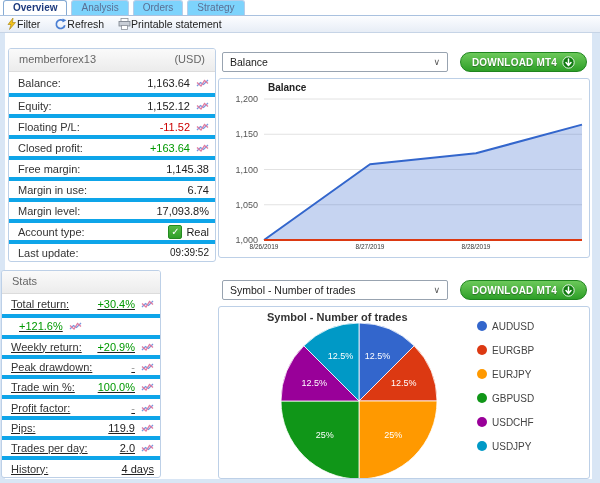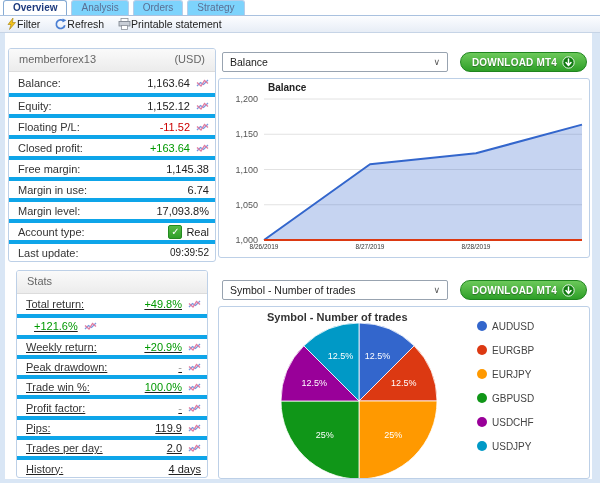"Stats" div.panel { left: 16px -> 1px; width: 192px -> 160px }
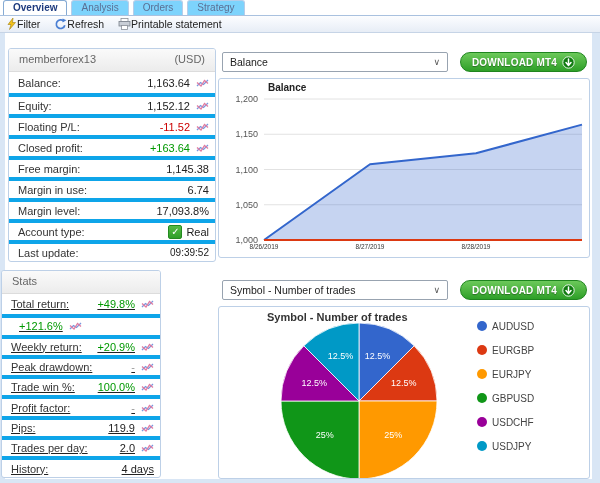"+49.8%" span.rvalue { text: +49.8% -> +30.4% }
